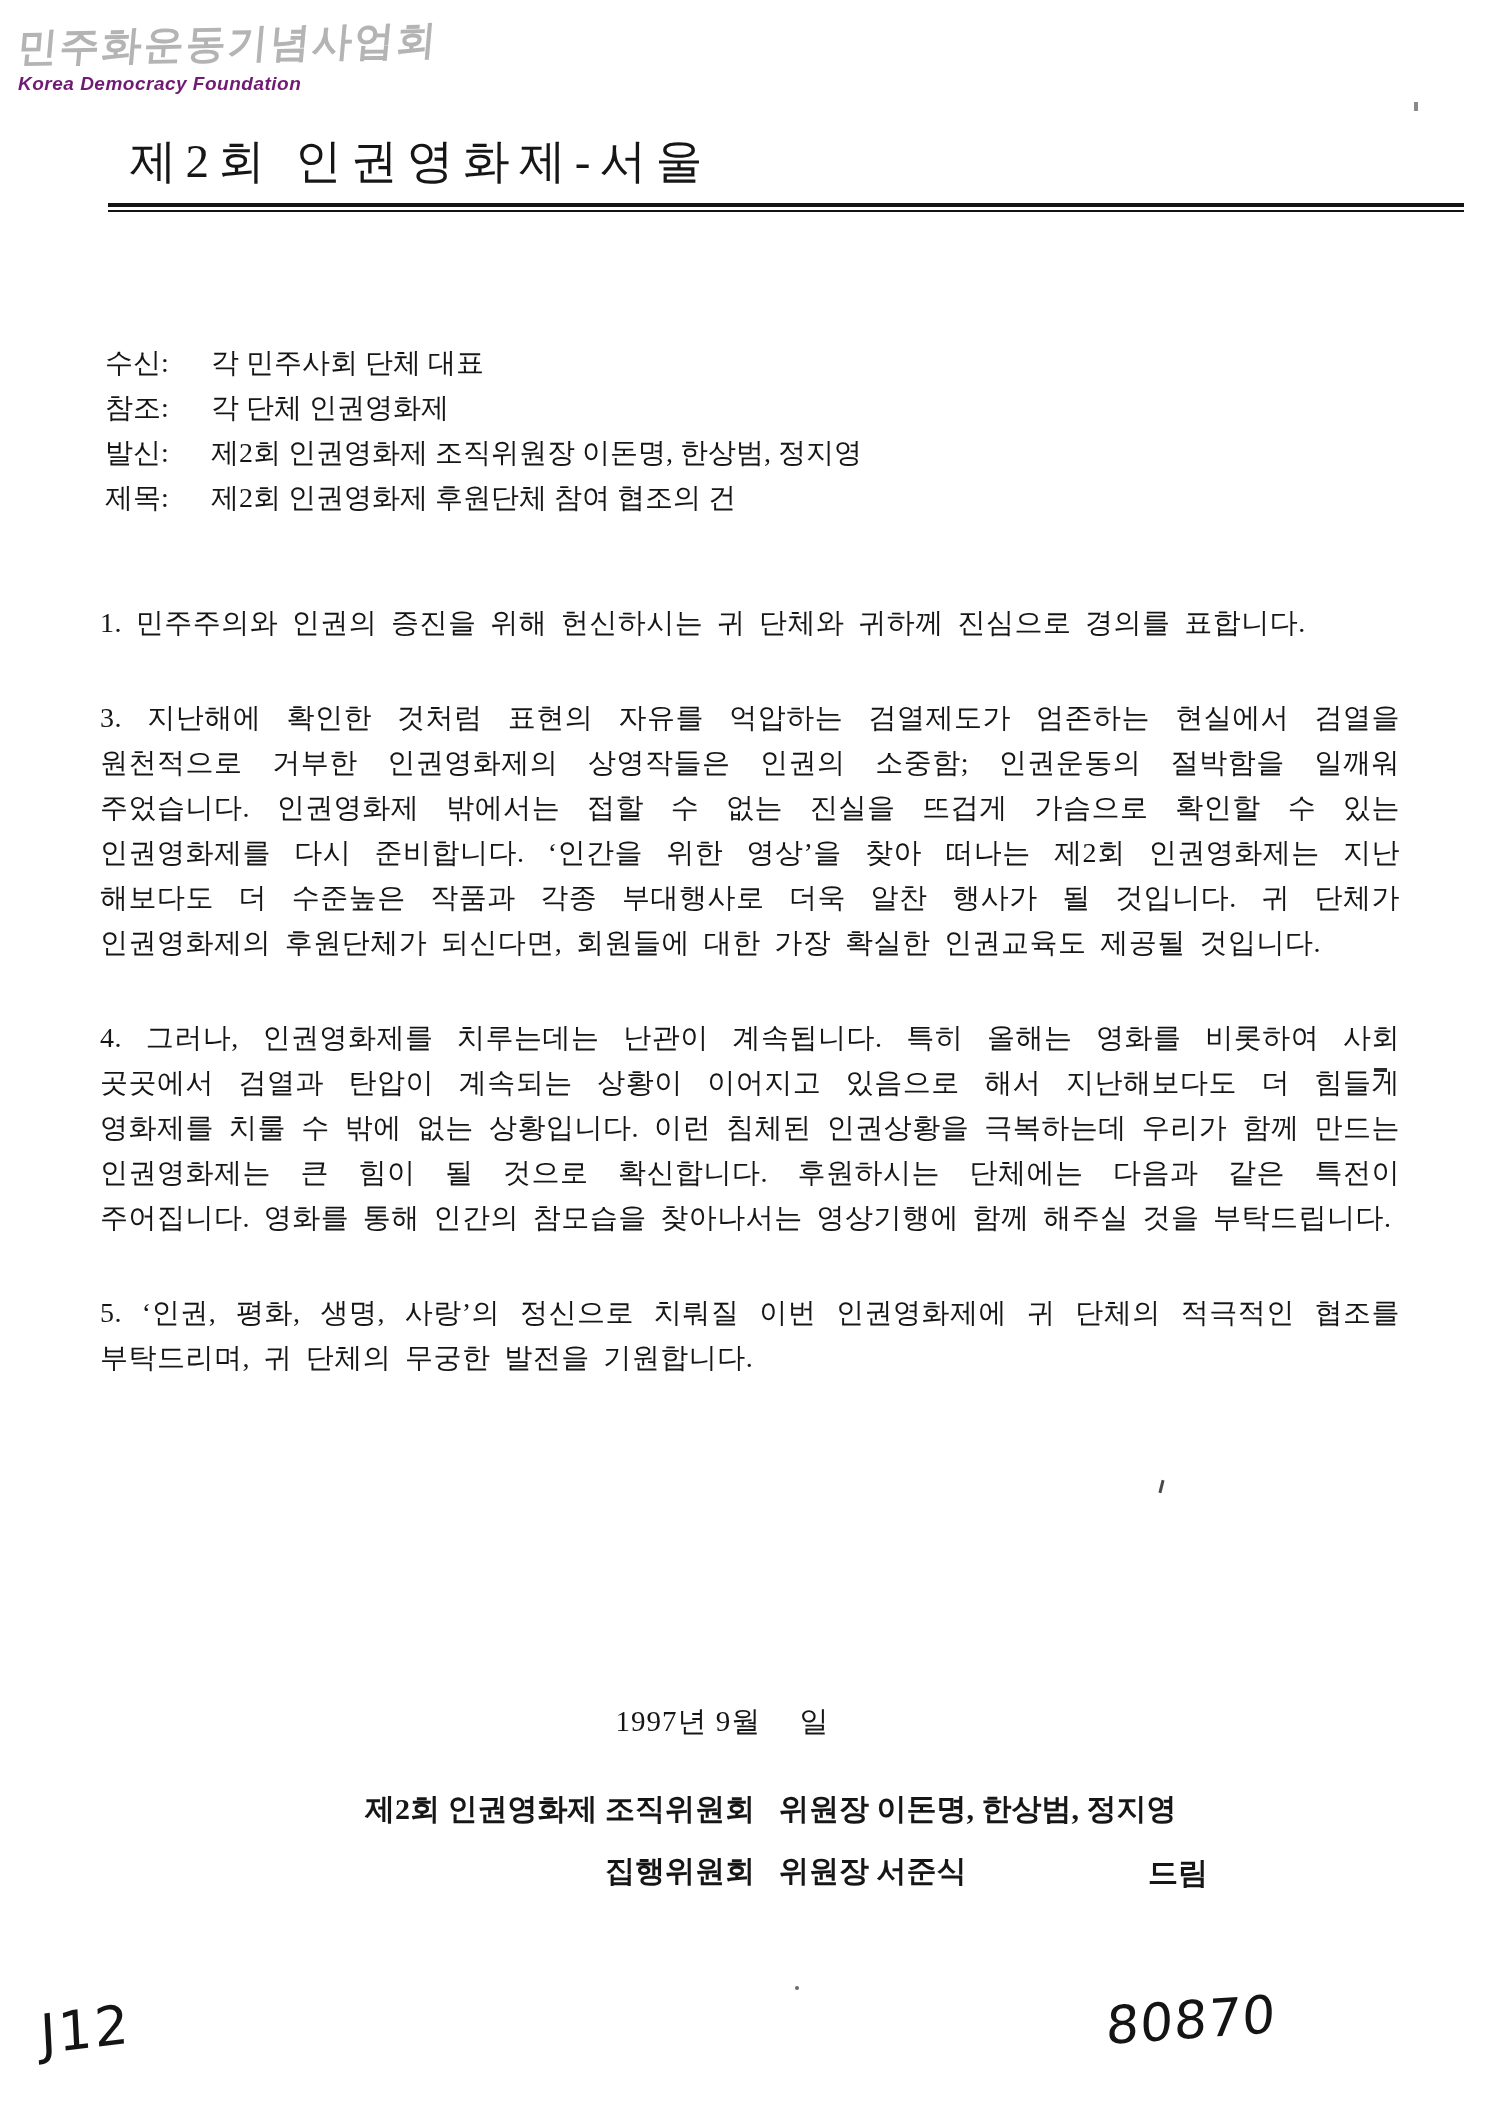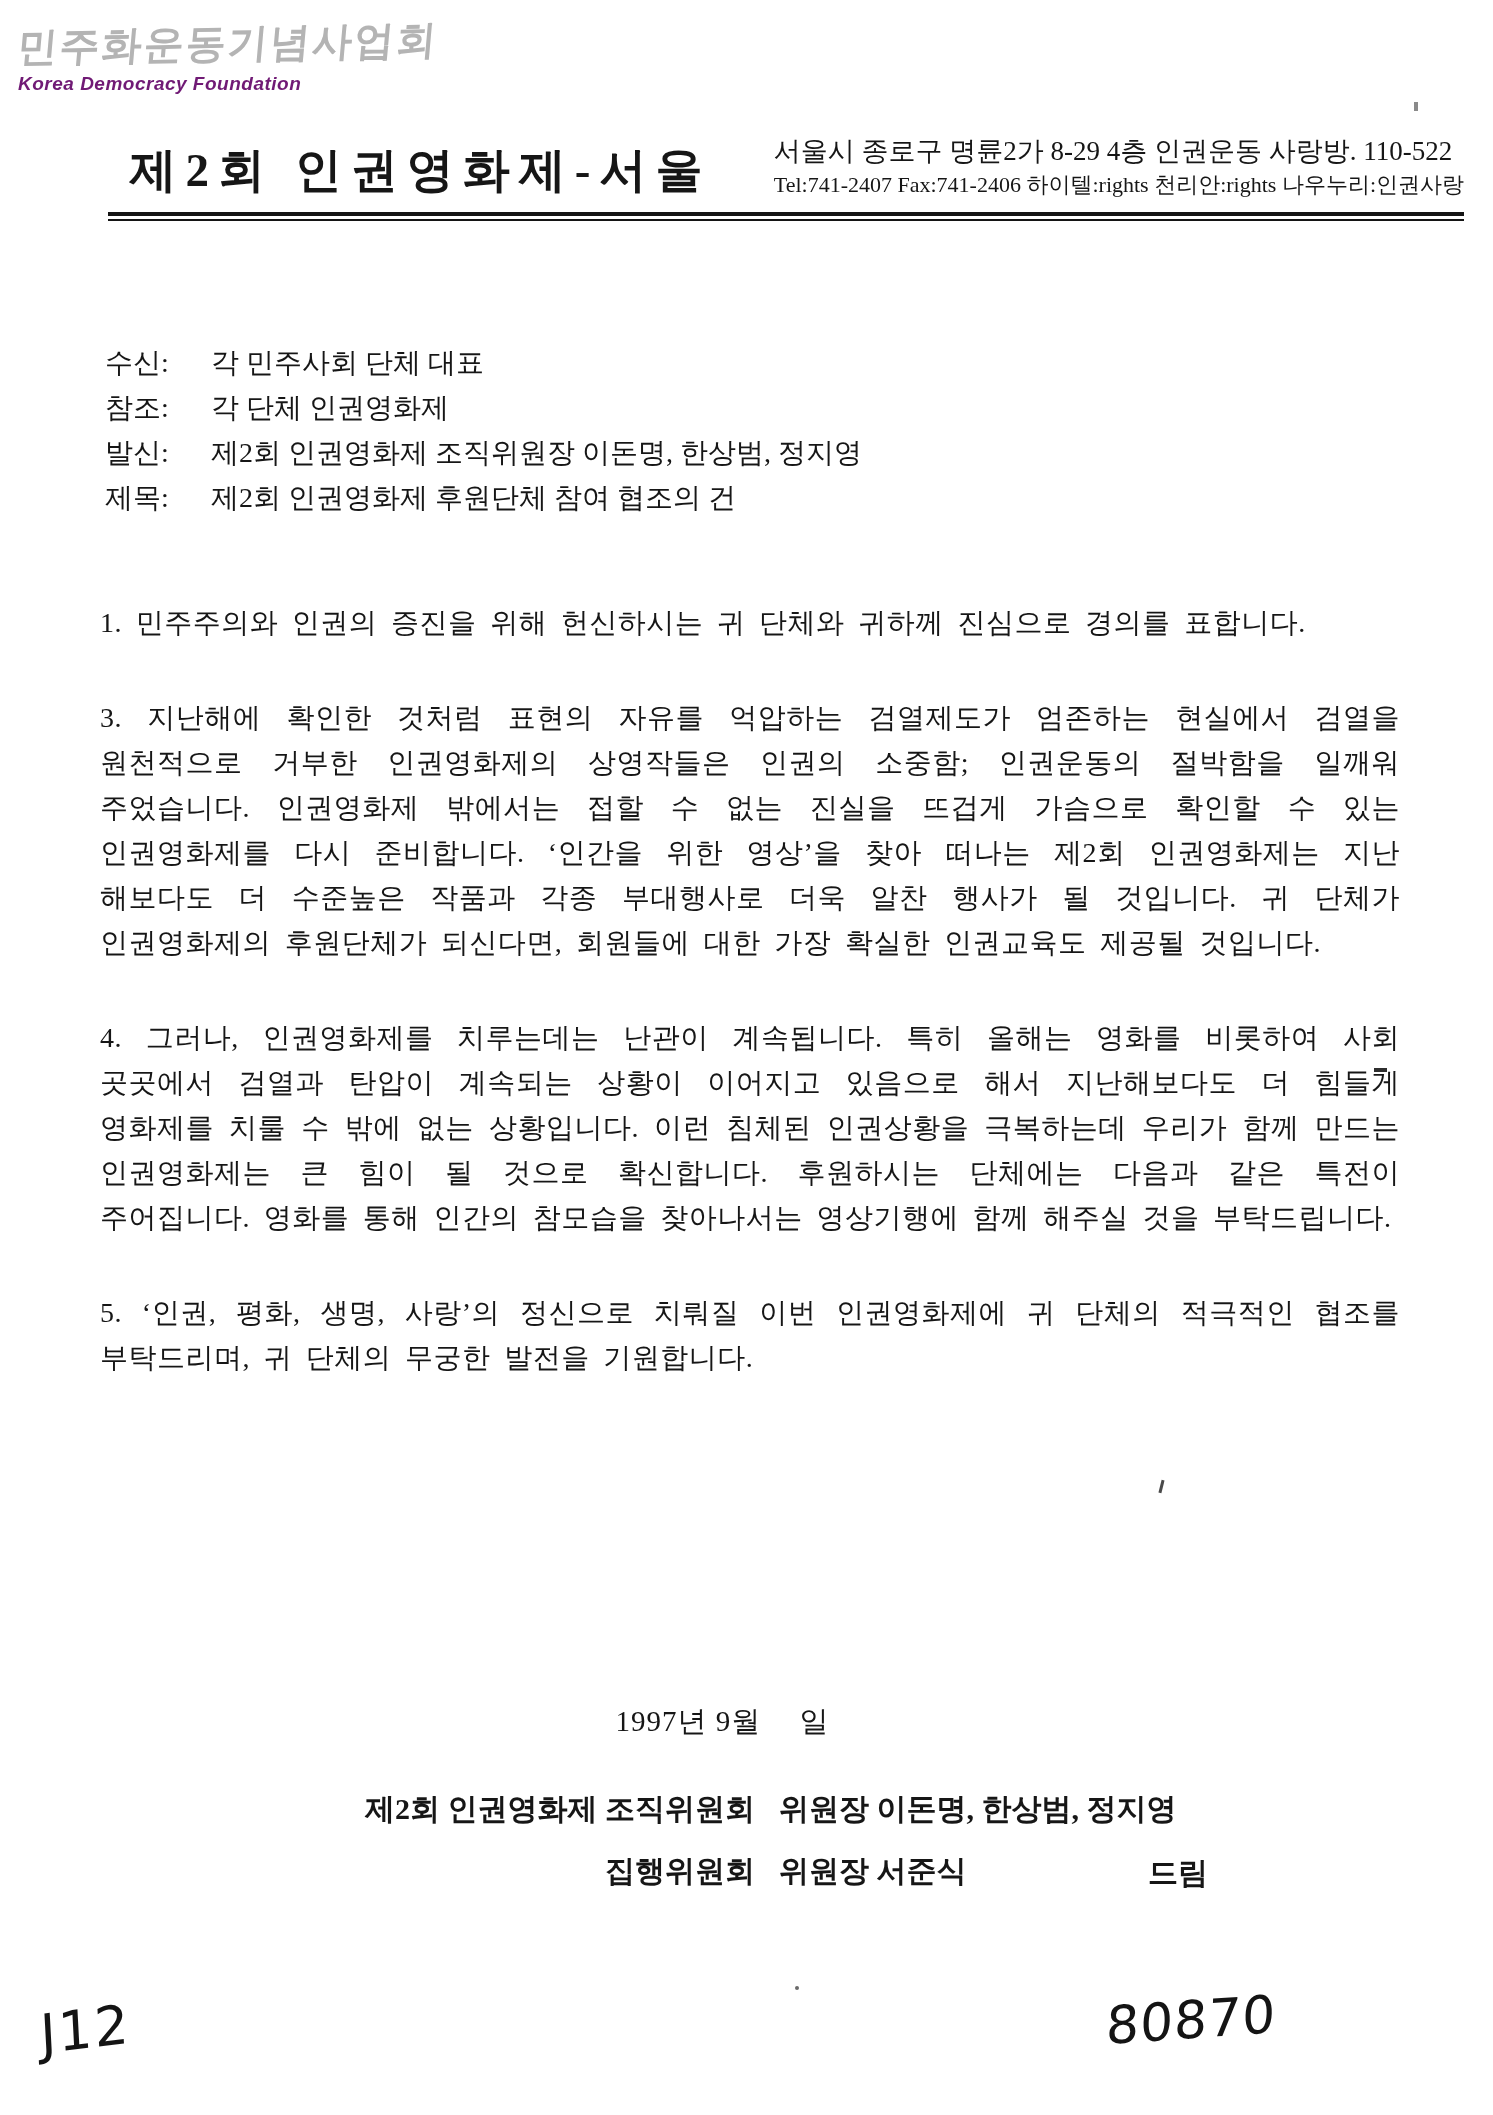"제2회 인권영화제-서울" .mast-kr { font-weight: bold -> normal; margin-top: 17px -> 8px }
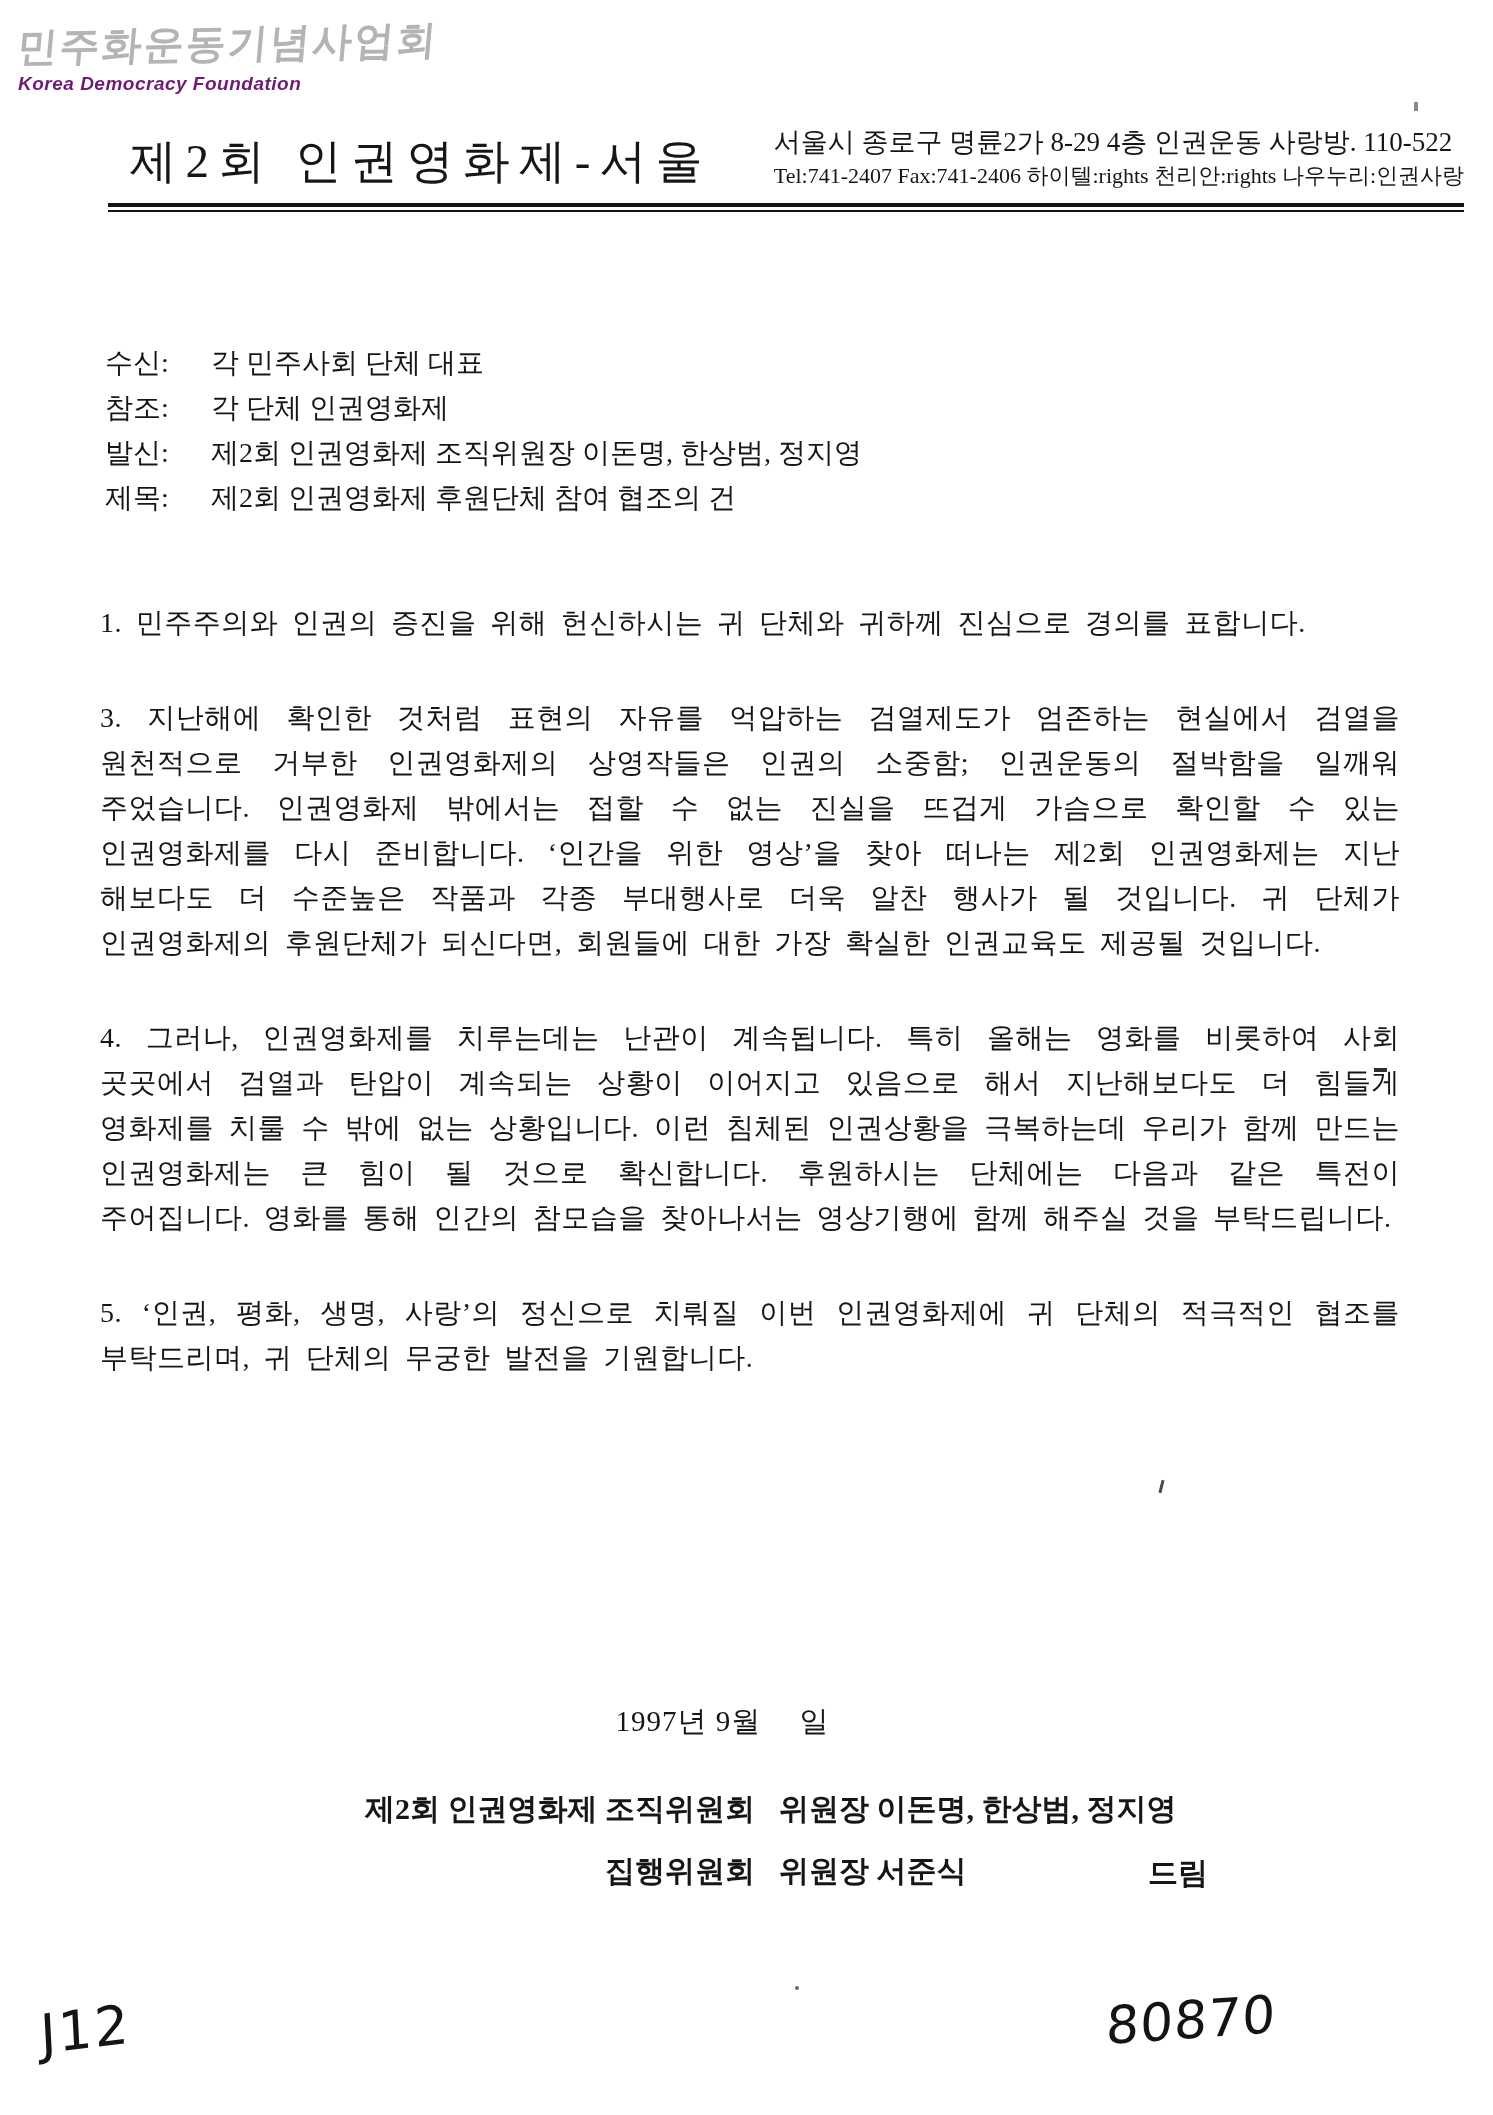"서울시 종로구 명륜2가 8-29 4층" div.mast-right { html: <div> <div>서울시 종로구 명륜2가 8-29 4층 인권운동 사랑방. 110-522</div> <div>Tel:741-2407 Fax:741-2406 하이텔:rights 천리안:rights 나우누리:인권사랑</div> </div> -> none }
